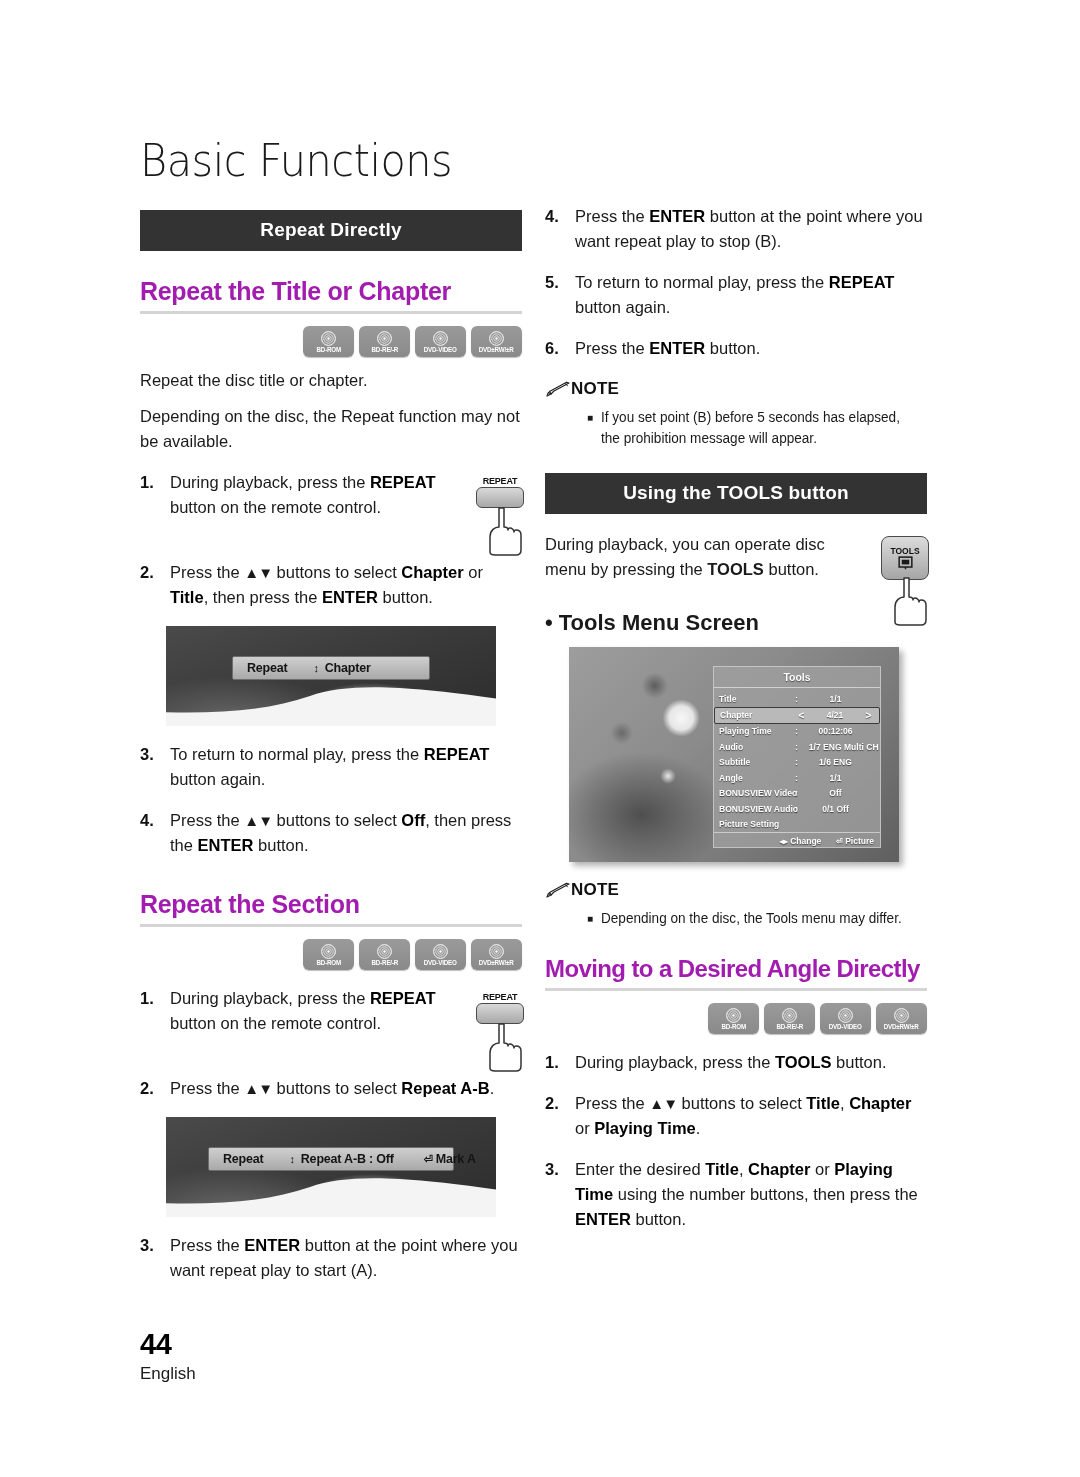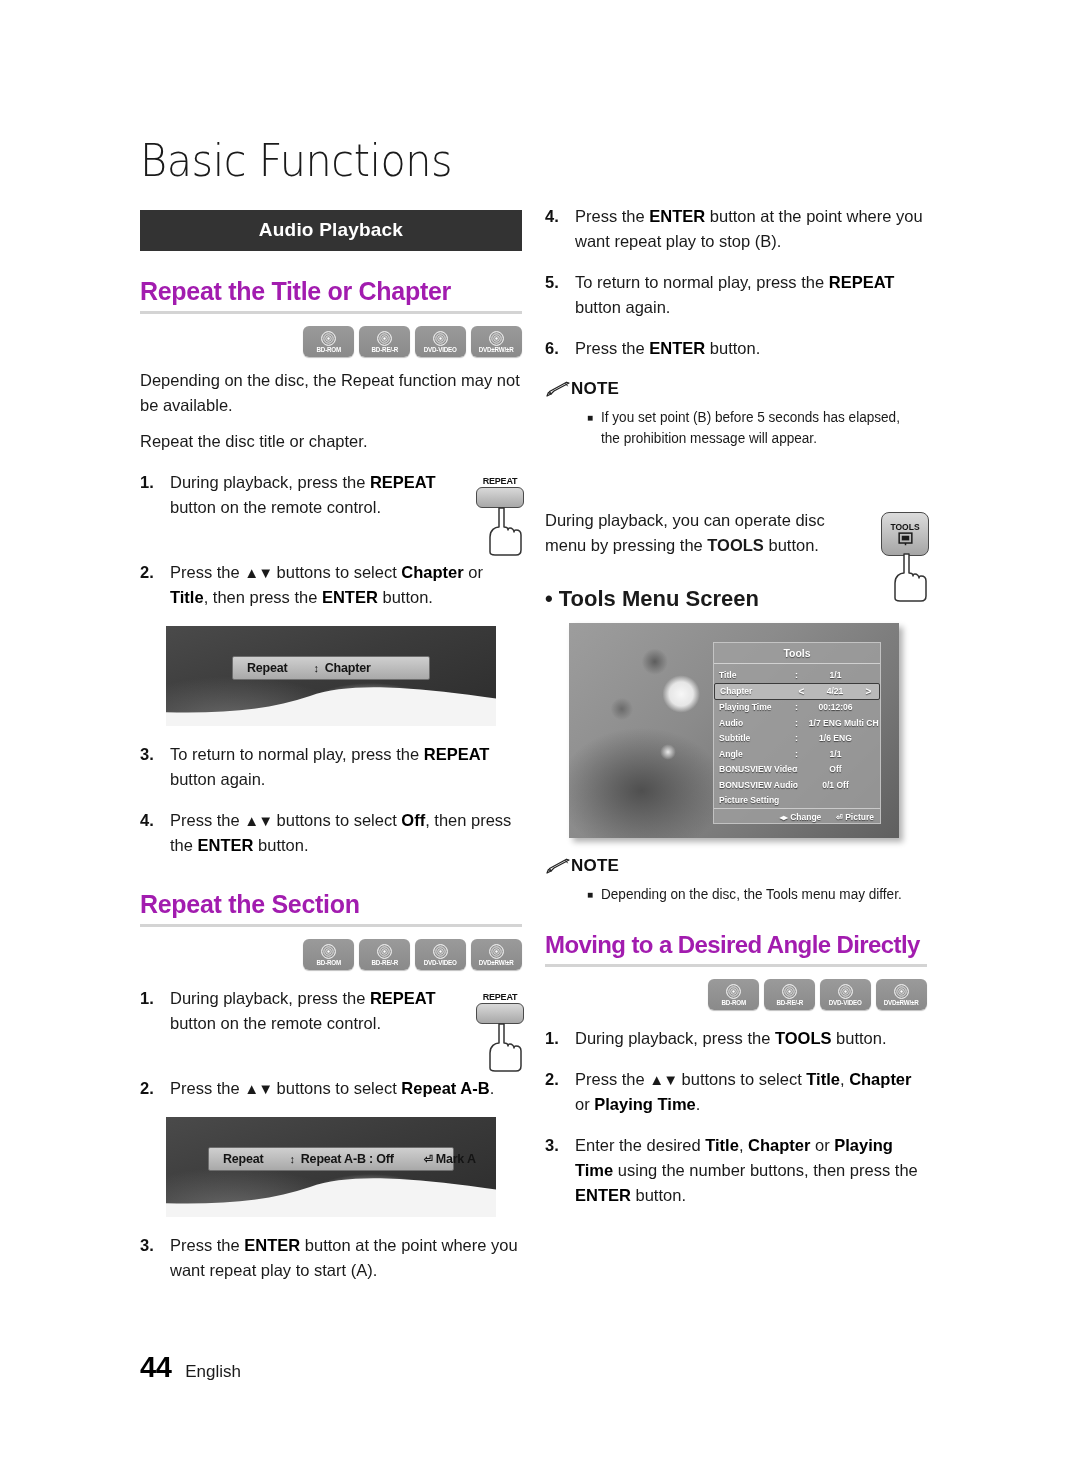"Audio Playback" div.section-bar { text: Audio Playback -> Repeat Directly }
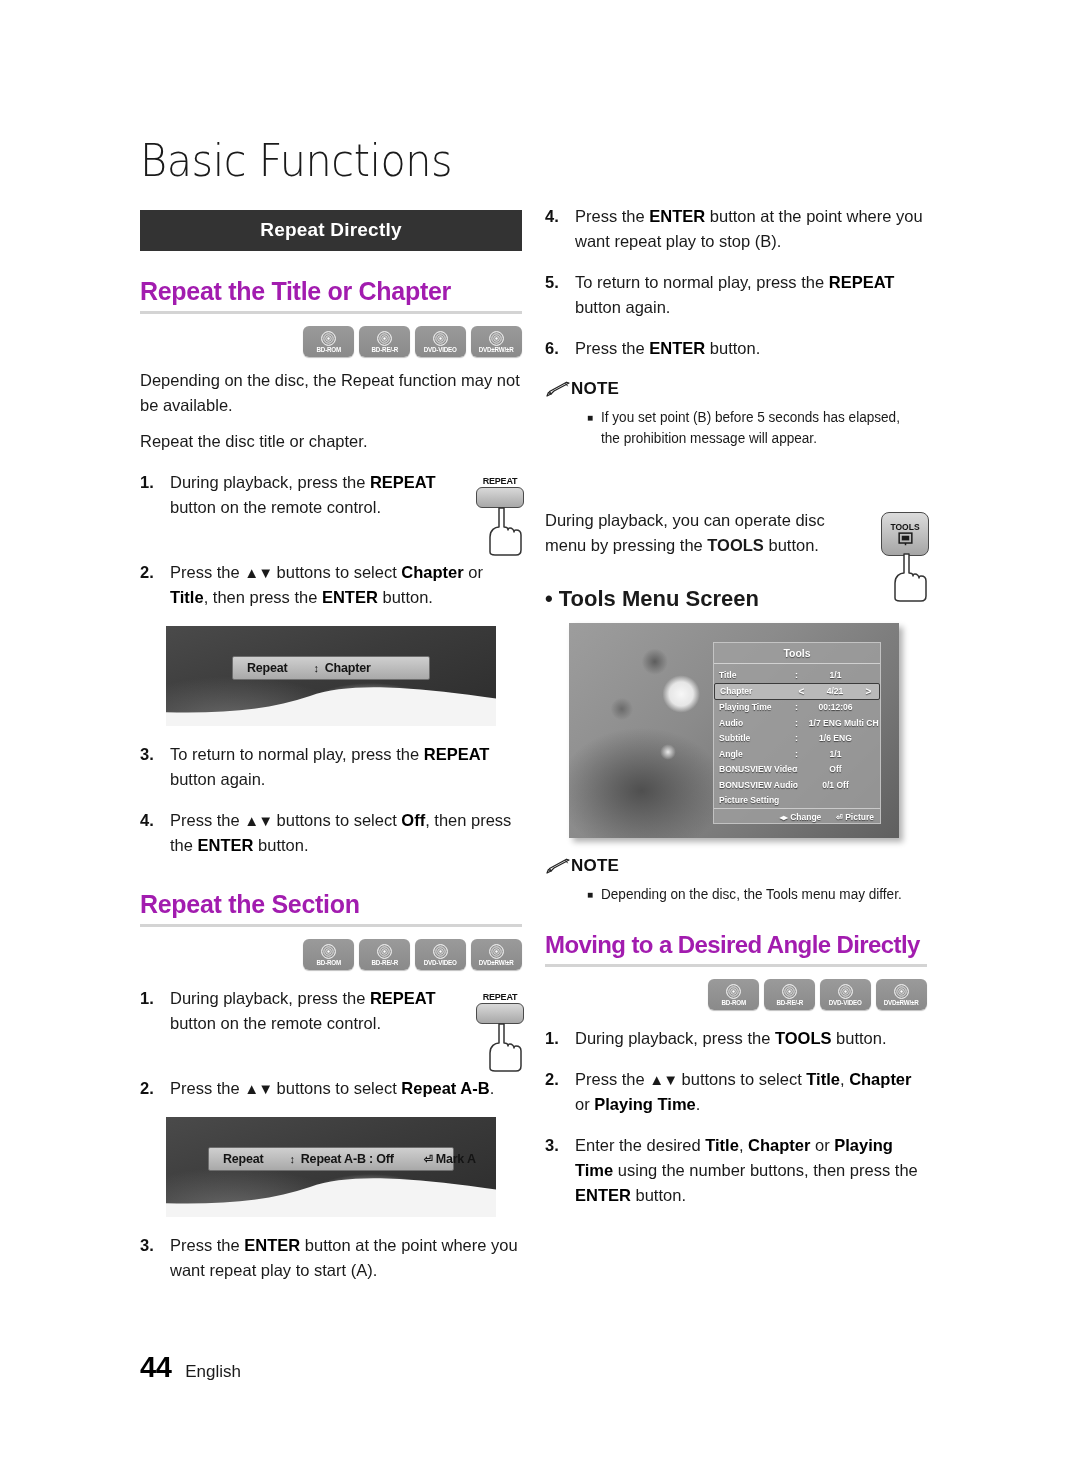"Depending on the disc, the Repeat" p.para { order: before "Repeat the disc title or" -> after "Repeat the disc title or" }
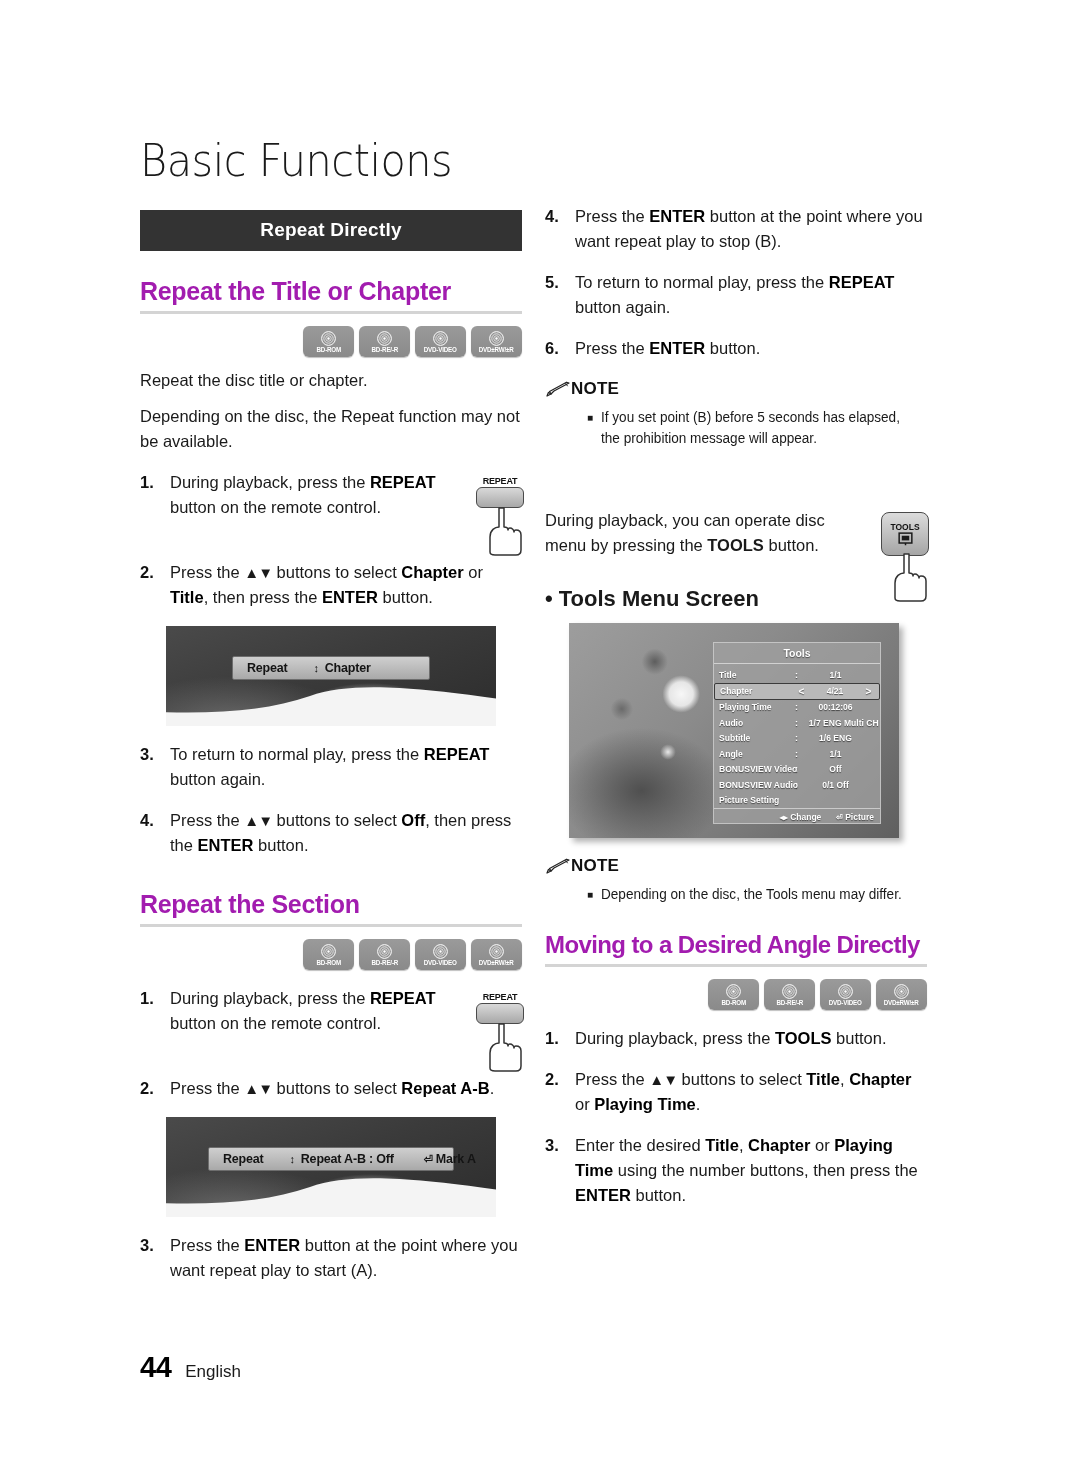"Using the TOOLS button" div.section-bar { html: none -> <div>Using the TOOLS button</div> }
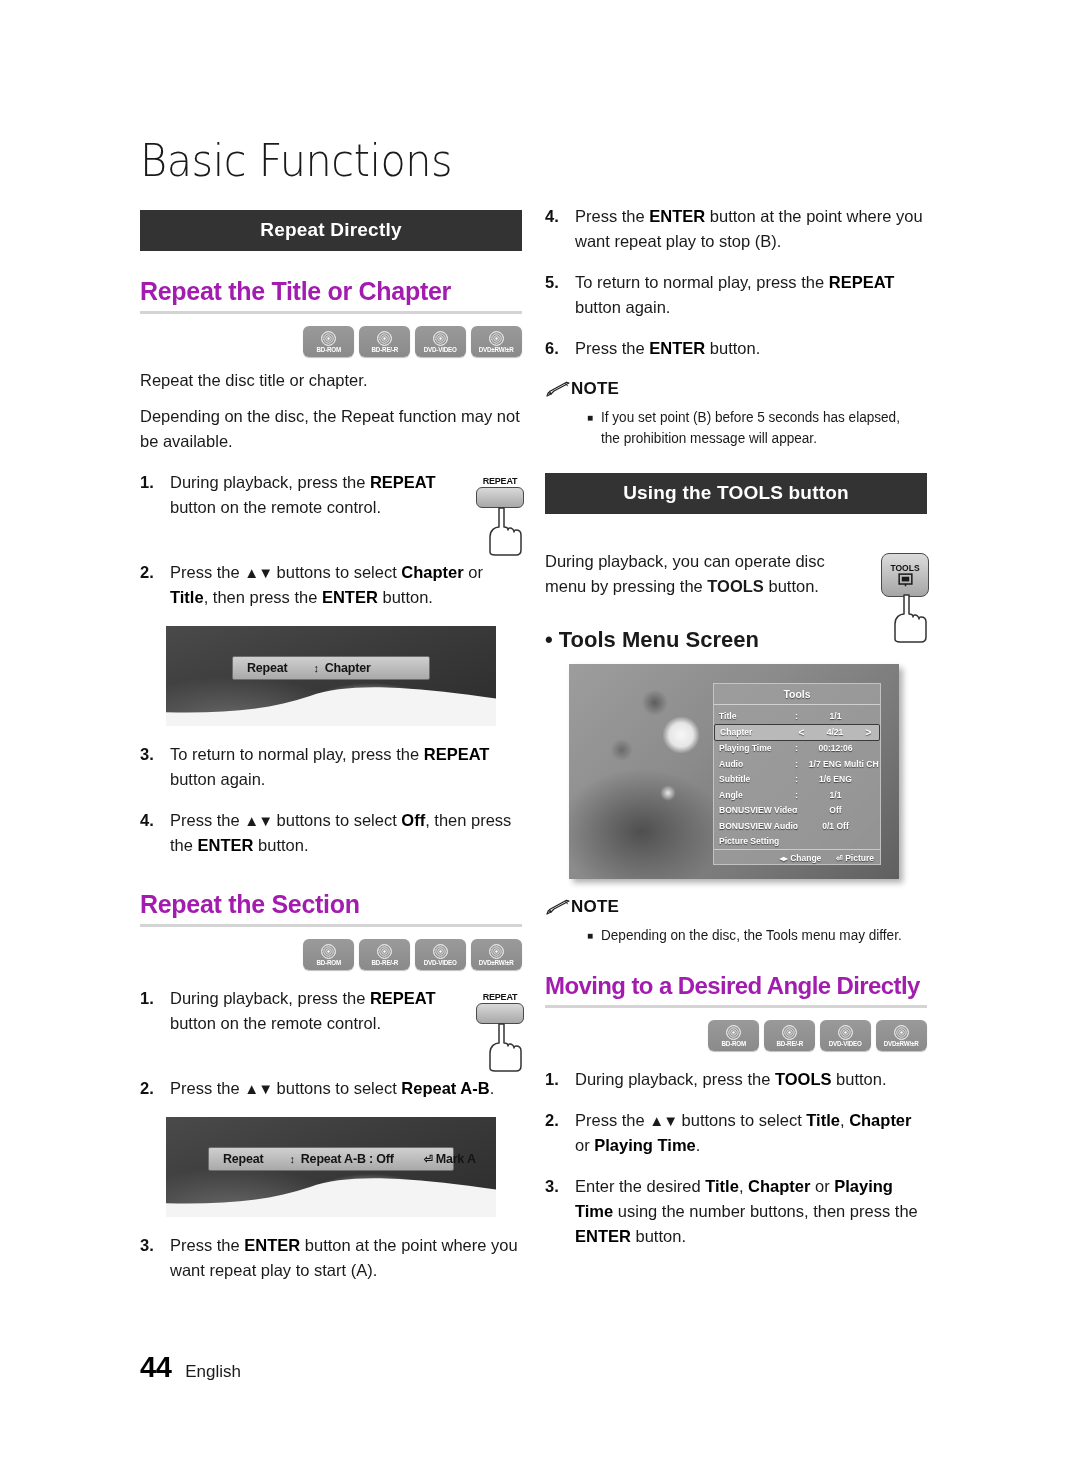"During playback, you can operate" p.para { margin-top: 35px -> 18px }
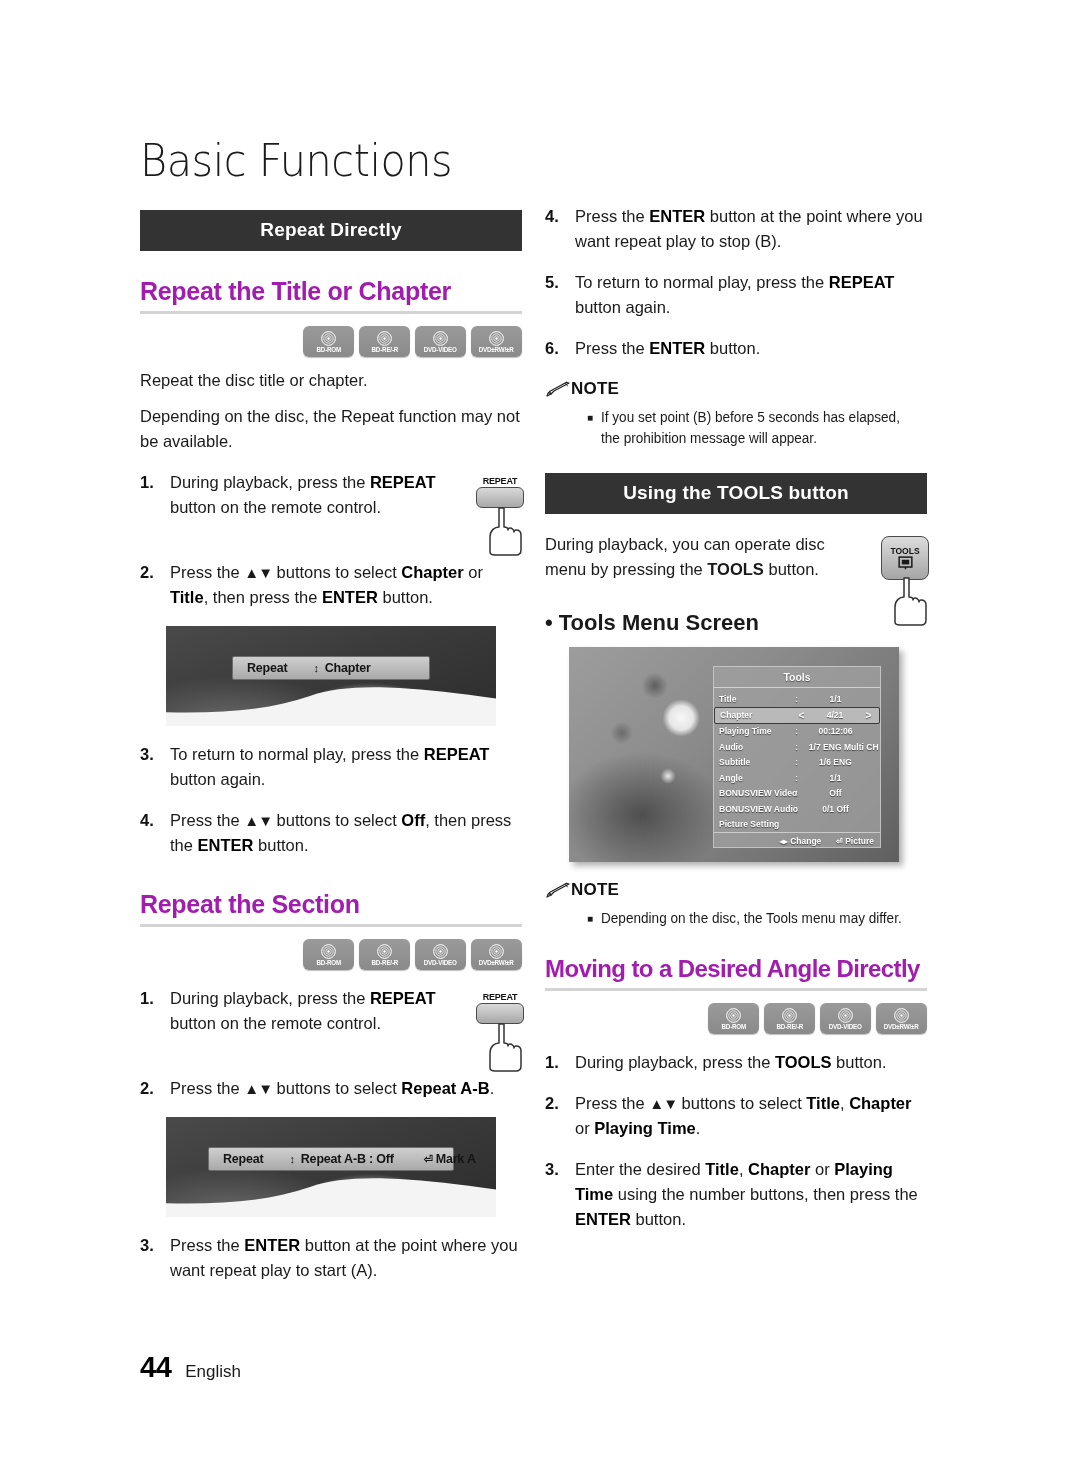"44" .footer { flex-direction: none -> column; gap: 14px -> 3px }
